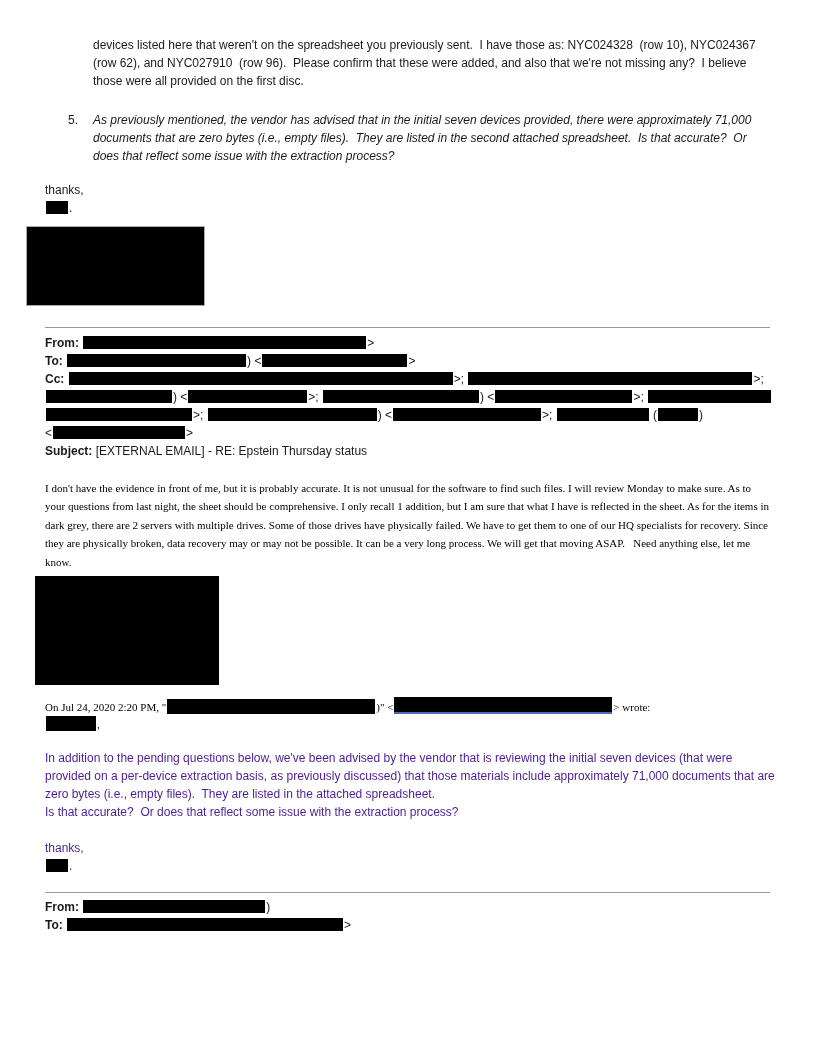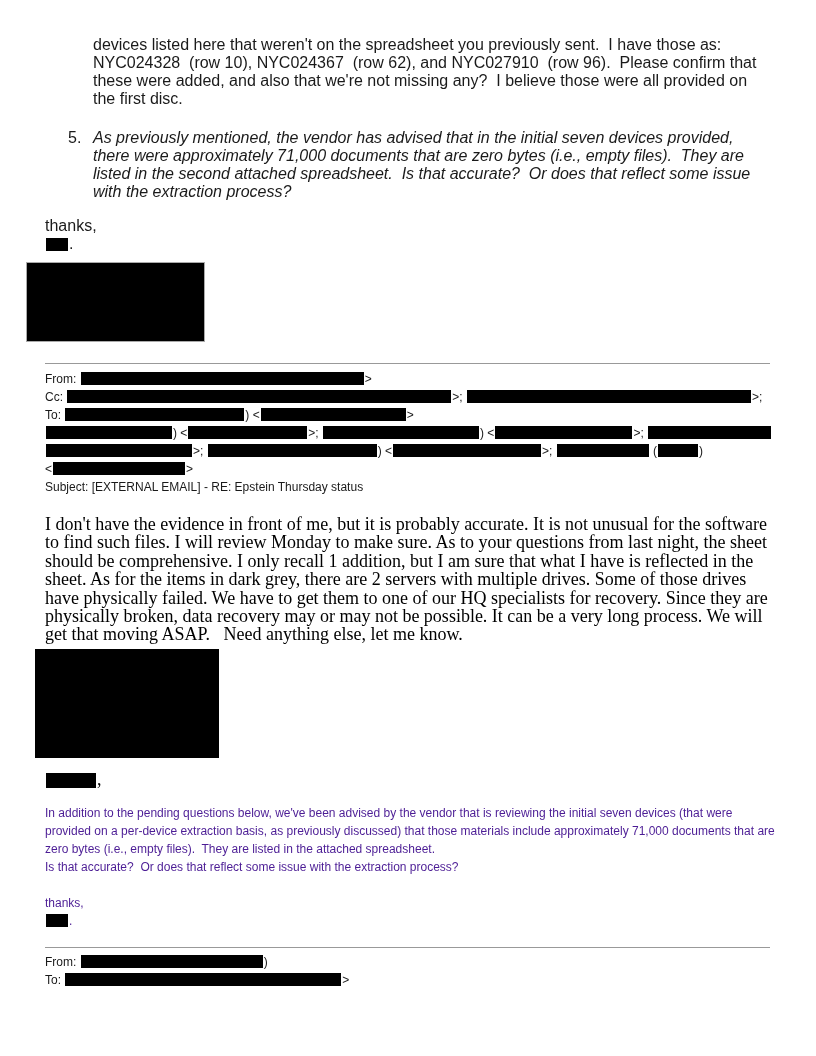"devices listed here that weren't" .sans { font-size: 16px -> 12px }
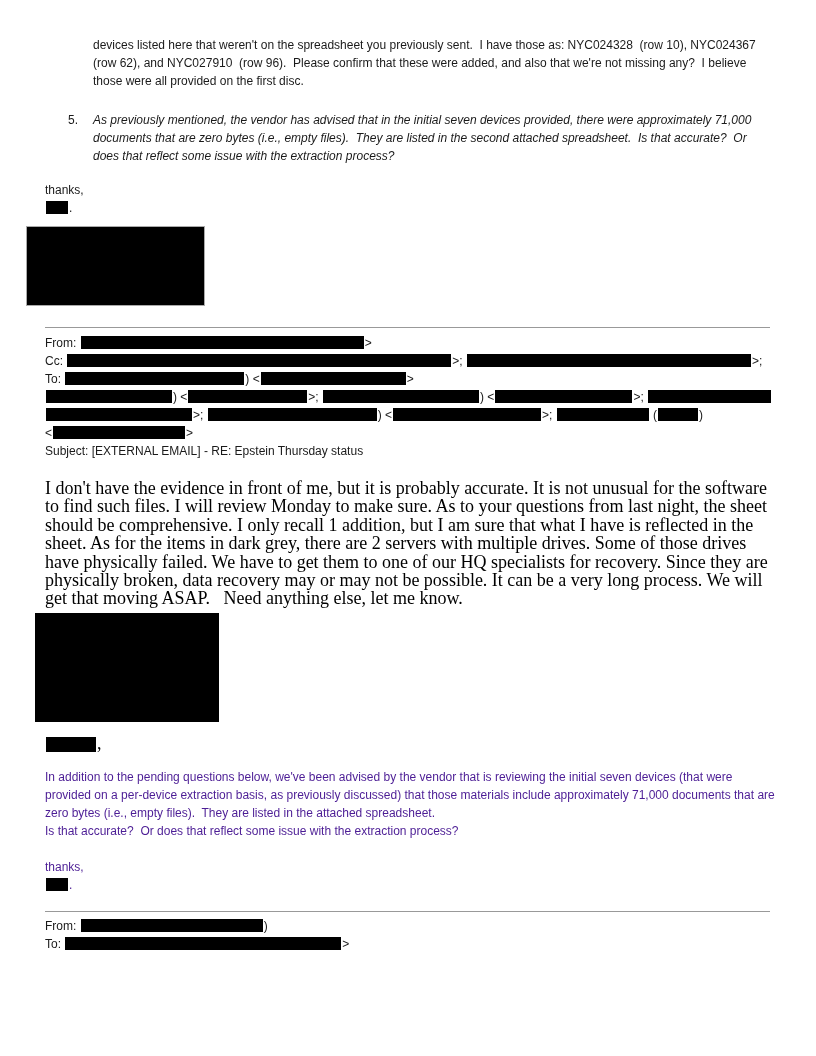"From:" .hdr b { font-weight: 400 -> 700 }
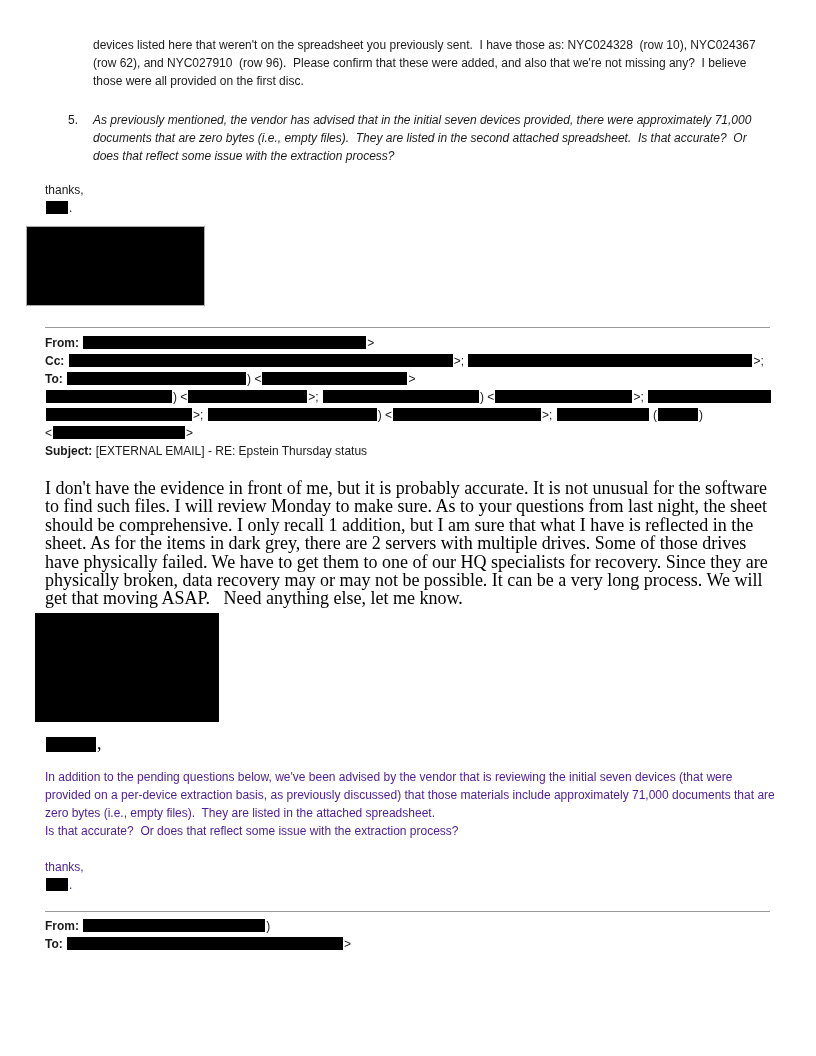"Cc: >; >;" div.hline { order: before "To: ) < >" -> after "To: ) < >" }
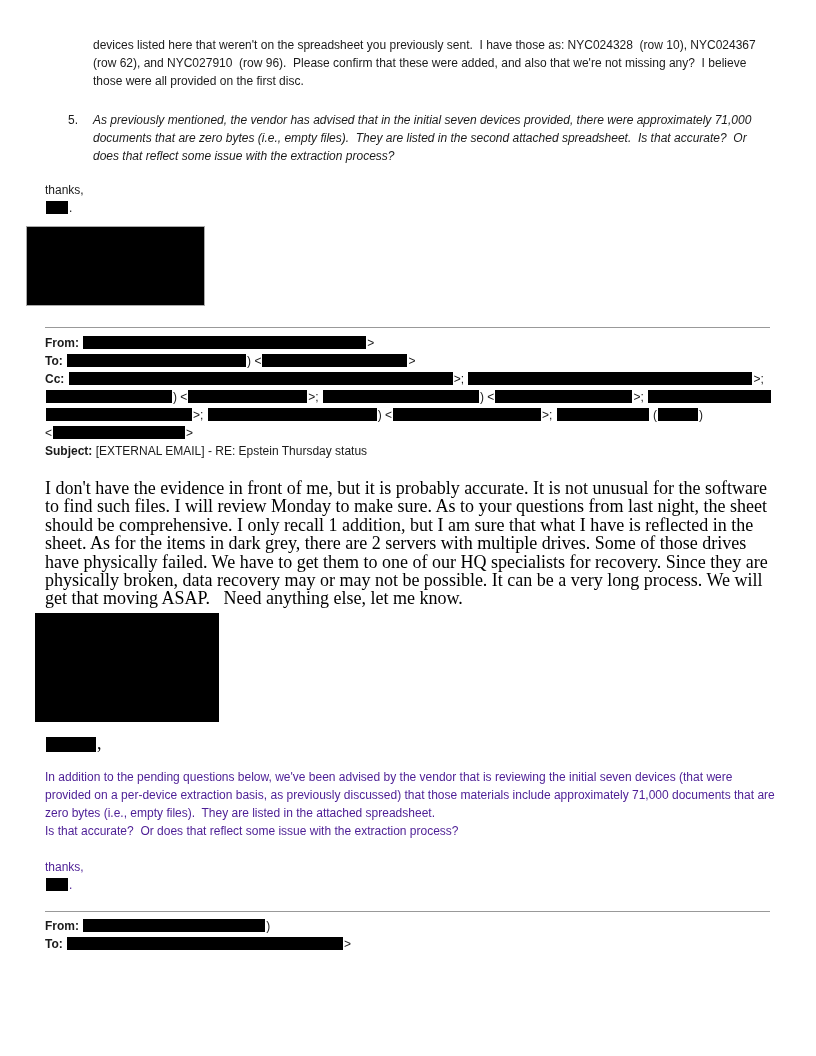"I don't have the evidence" .serif { font-size: 18px -> 11px }
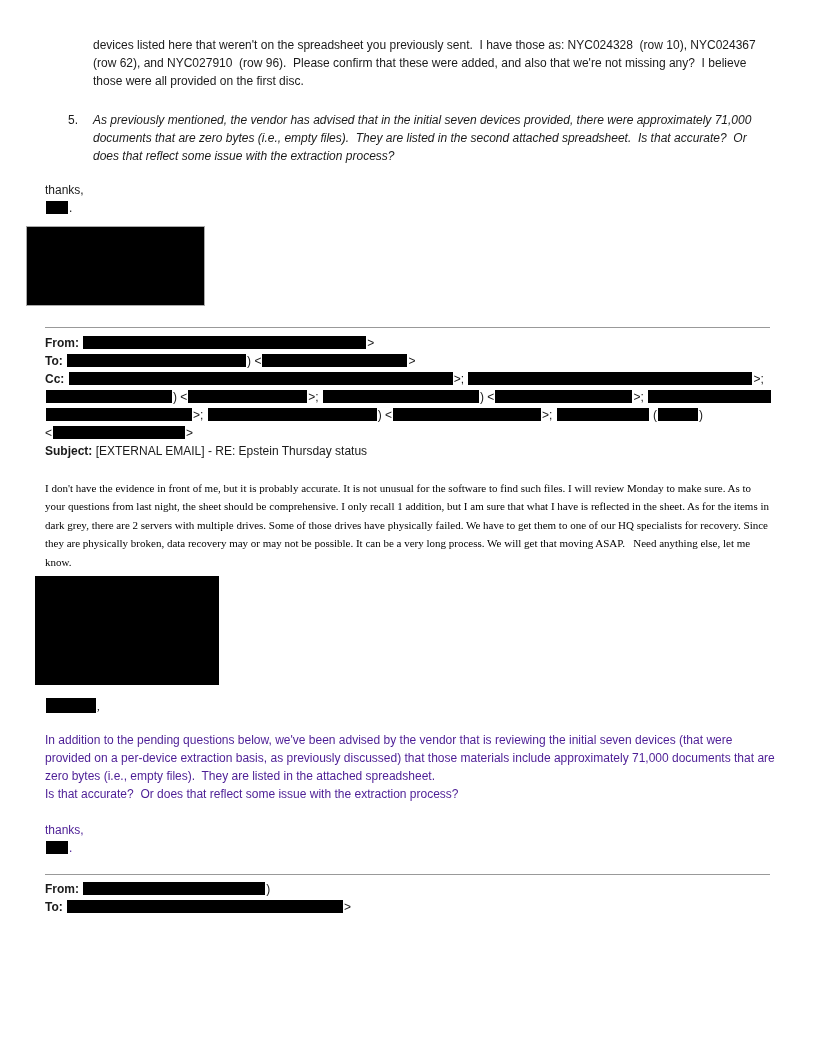"On Jul 24, 2020 2:20" div.hline { html: none -> <div>On Jul 24, 2020 2:20 PM, "<span></span>)" &lt;<span></span>&gt; wrote:</div> }
